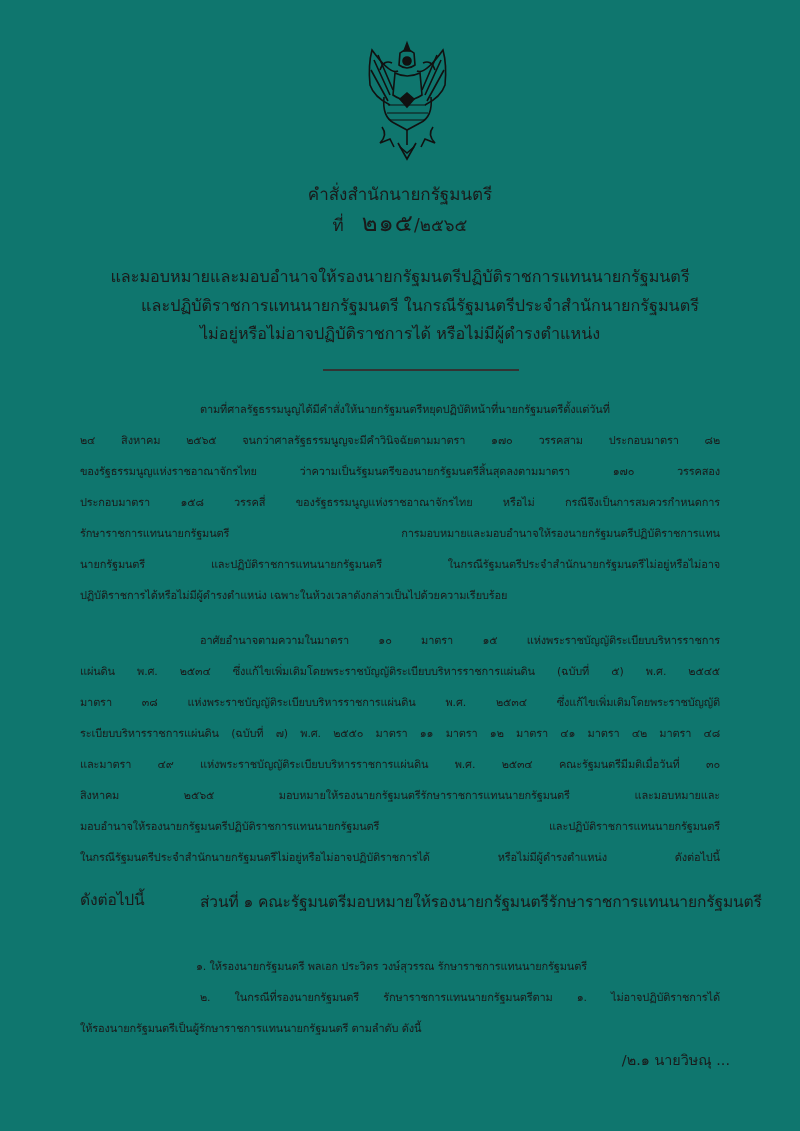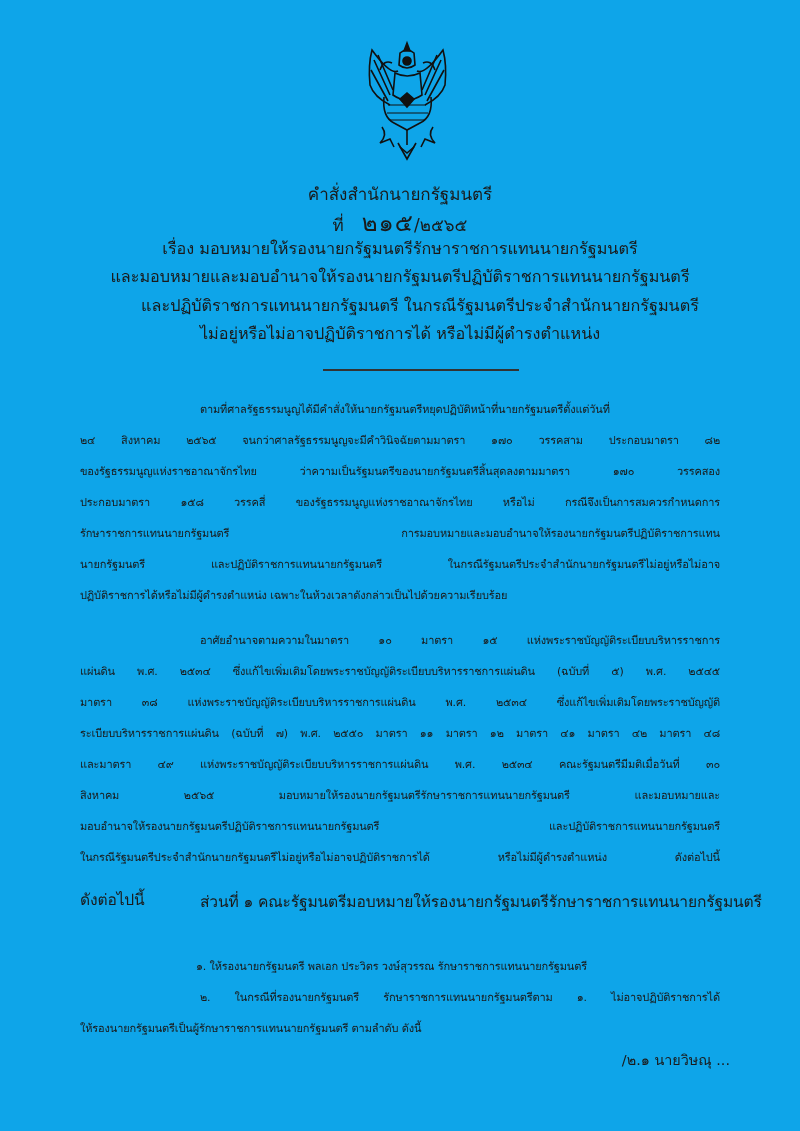"คำสั่งสำนักนายกรัฐมนตรี" .page { background: #0ea5e9 -> #0f766e }
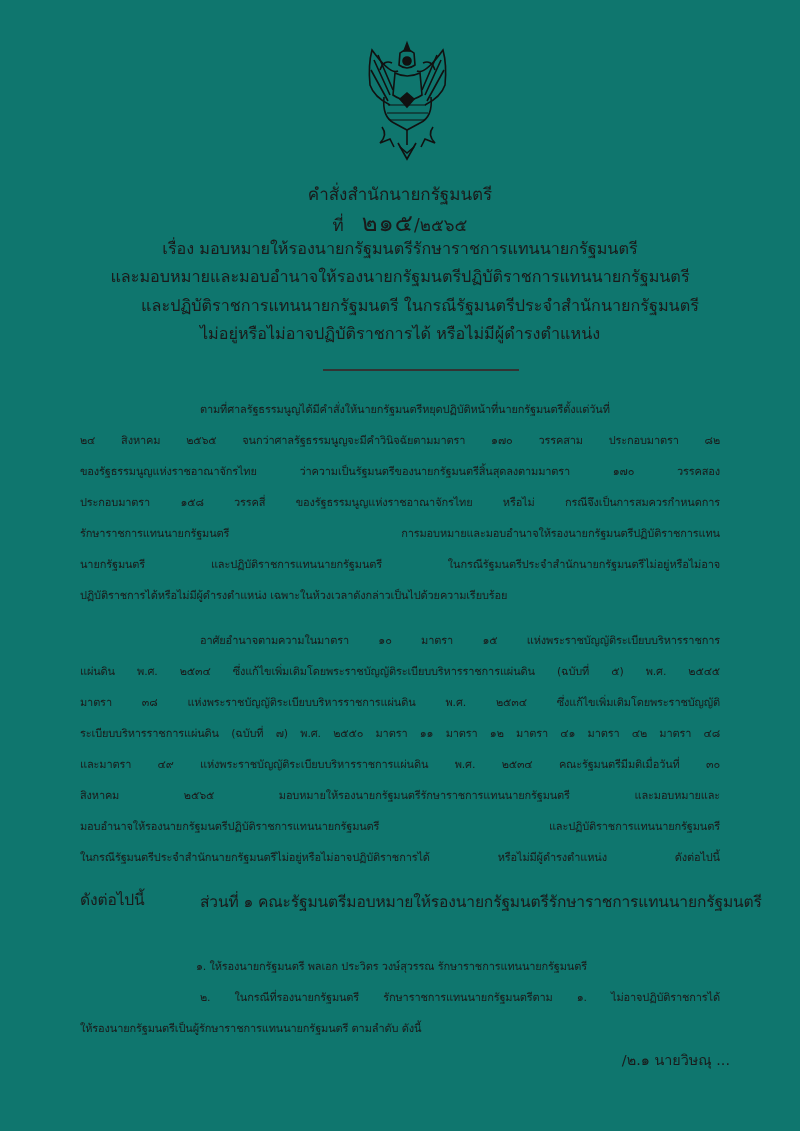"เรื่อง" div.center { html: <div>เรื่อง มอบหมายให้รองนายกรัฐมนตรีรักษาราชการแทนนายกรัฐมนตรี</div> -> none }
